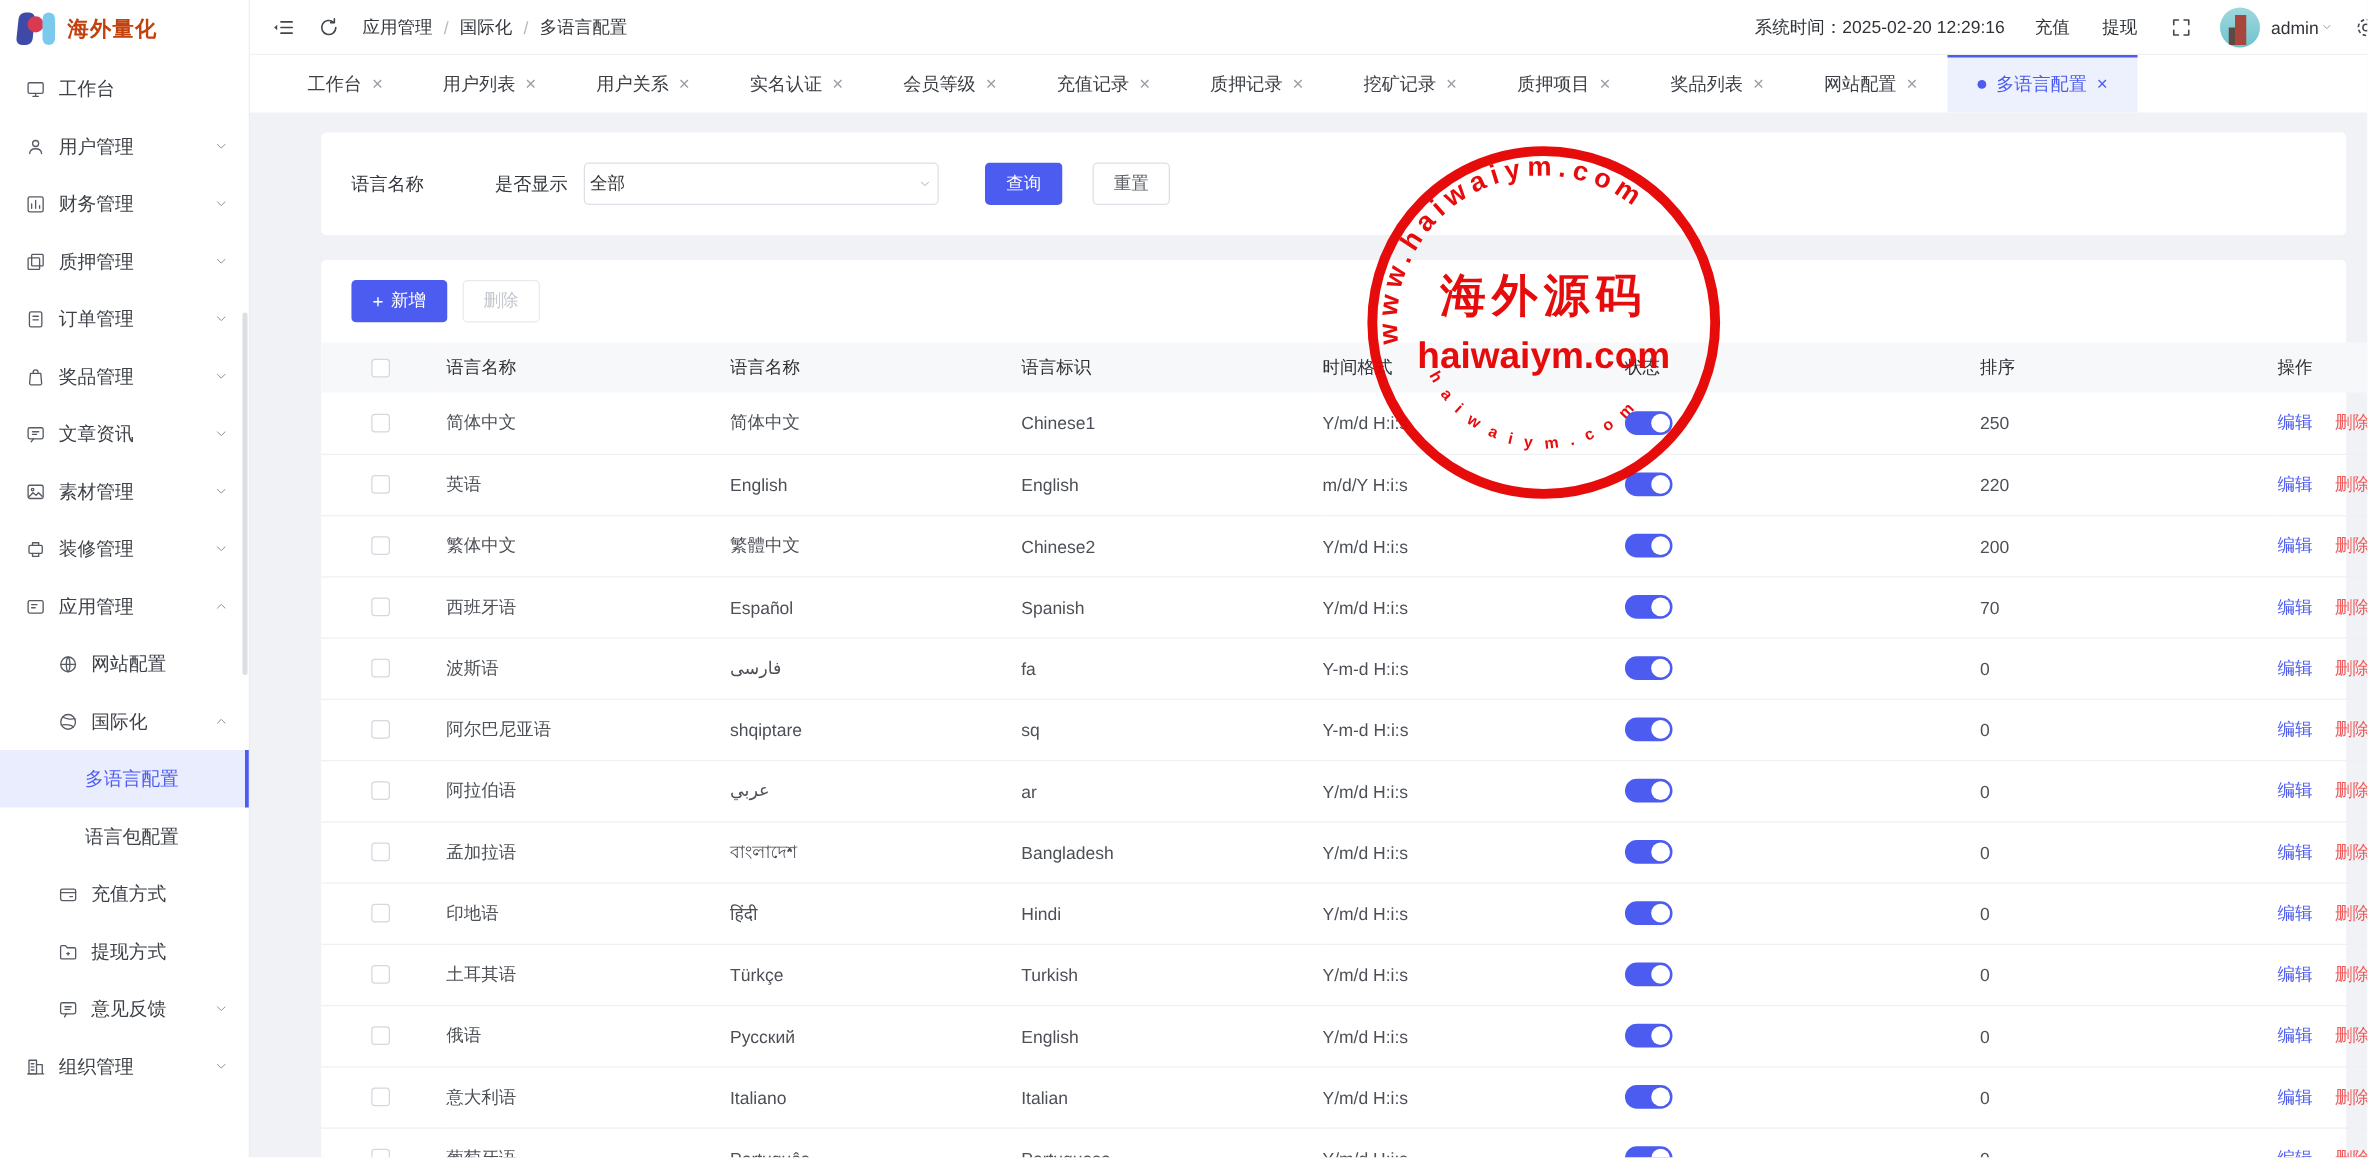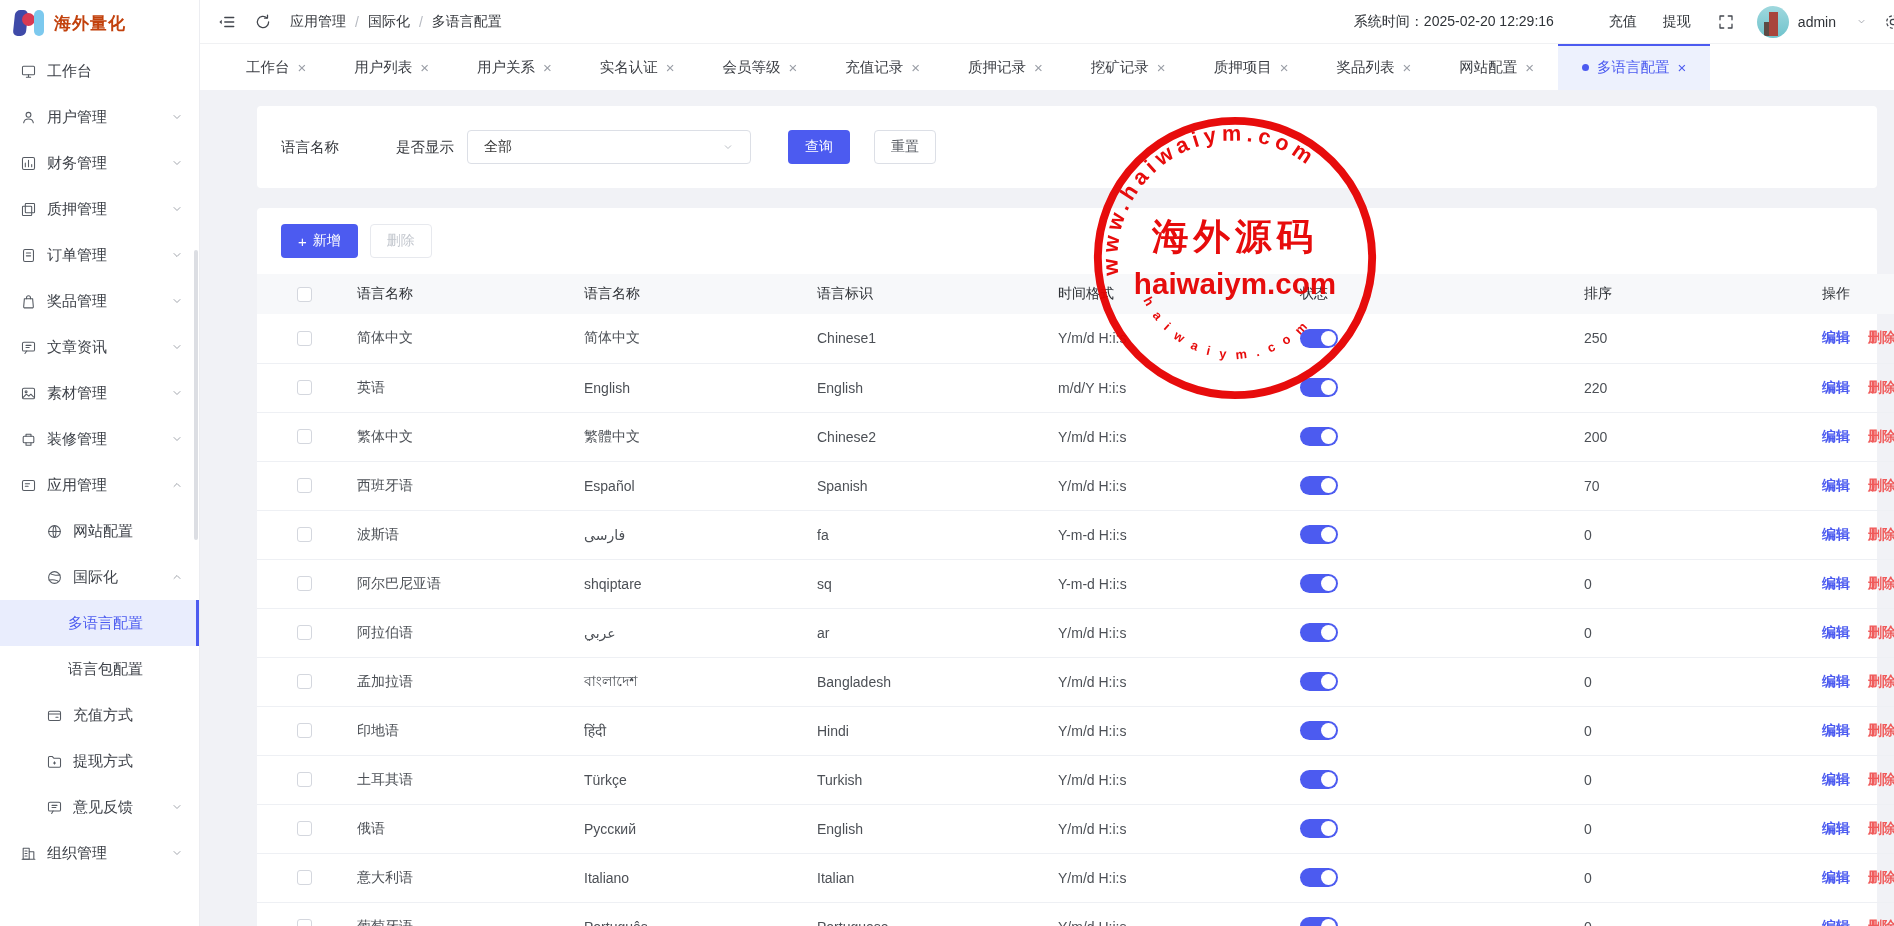"系统时间：2025-02-20 12:29:16" .sys-time { margin-right: 55px -> 24px }
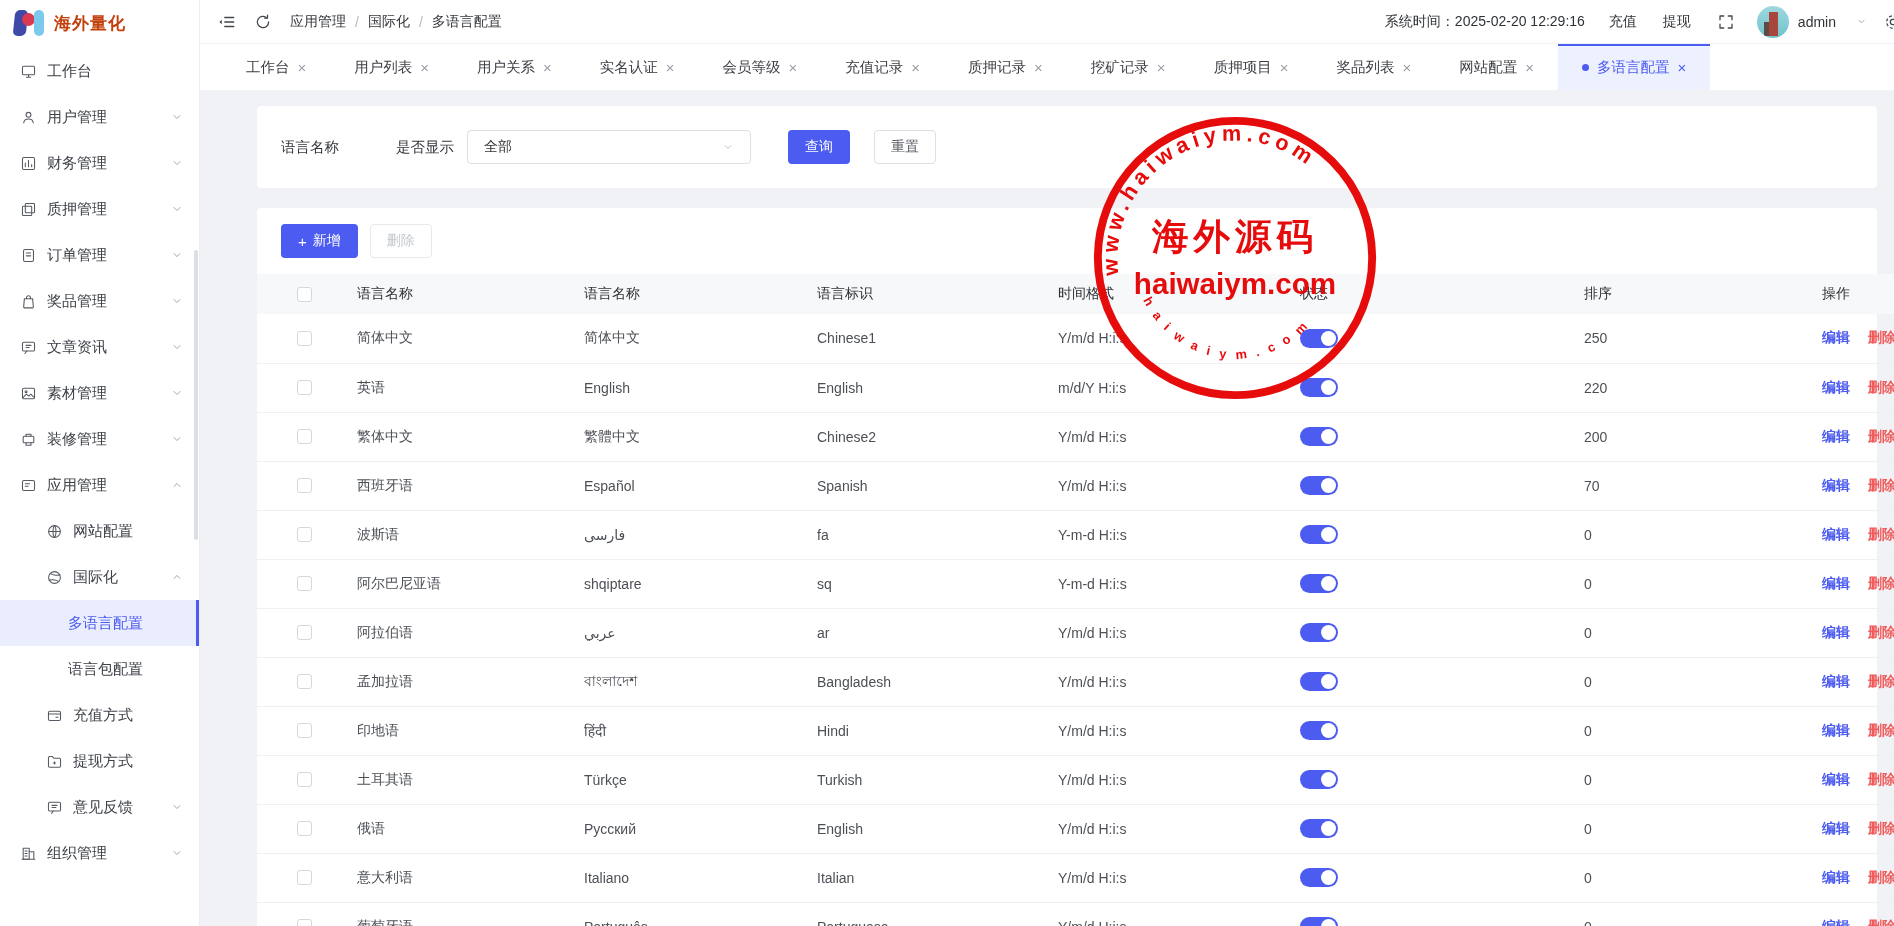"admin" .username { gap: 20px -> 1px }
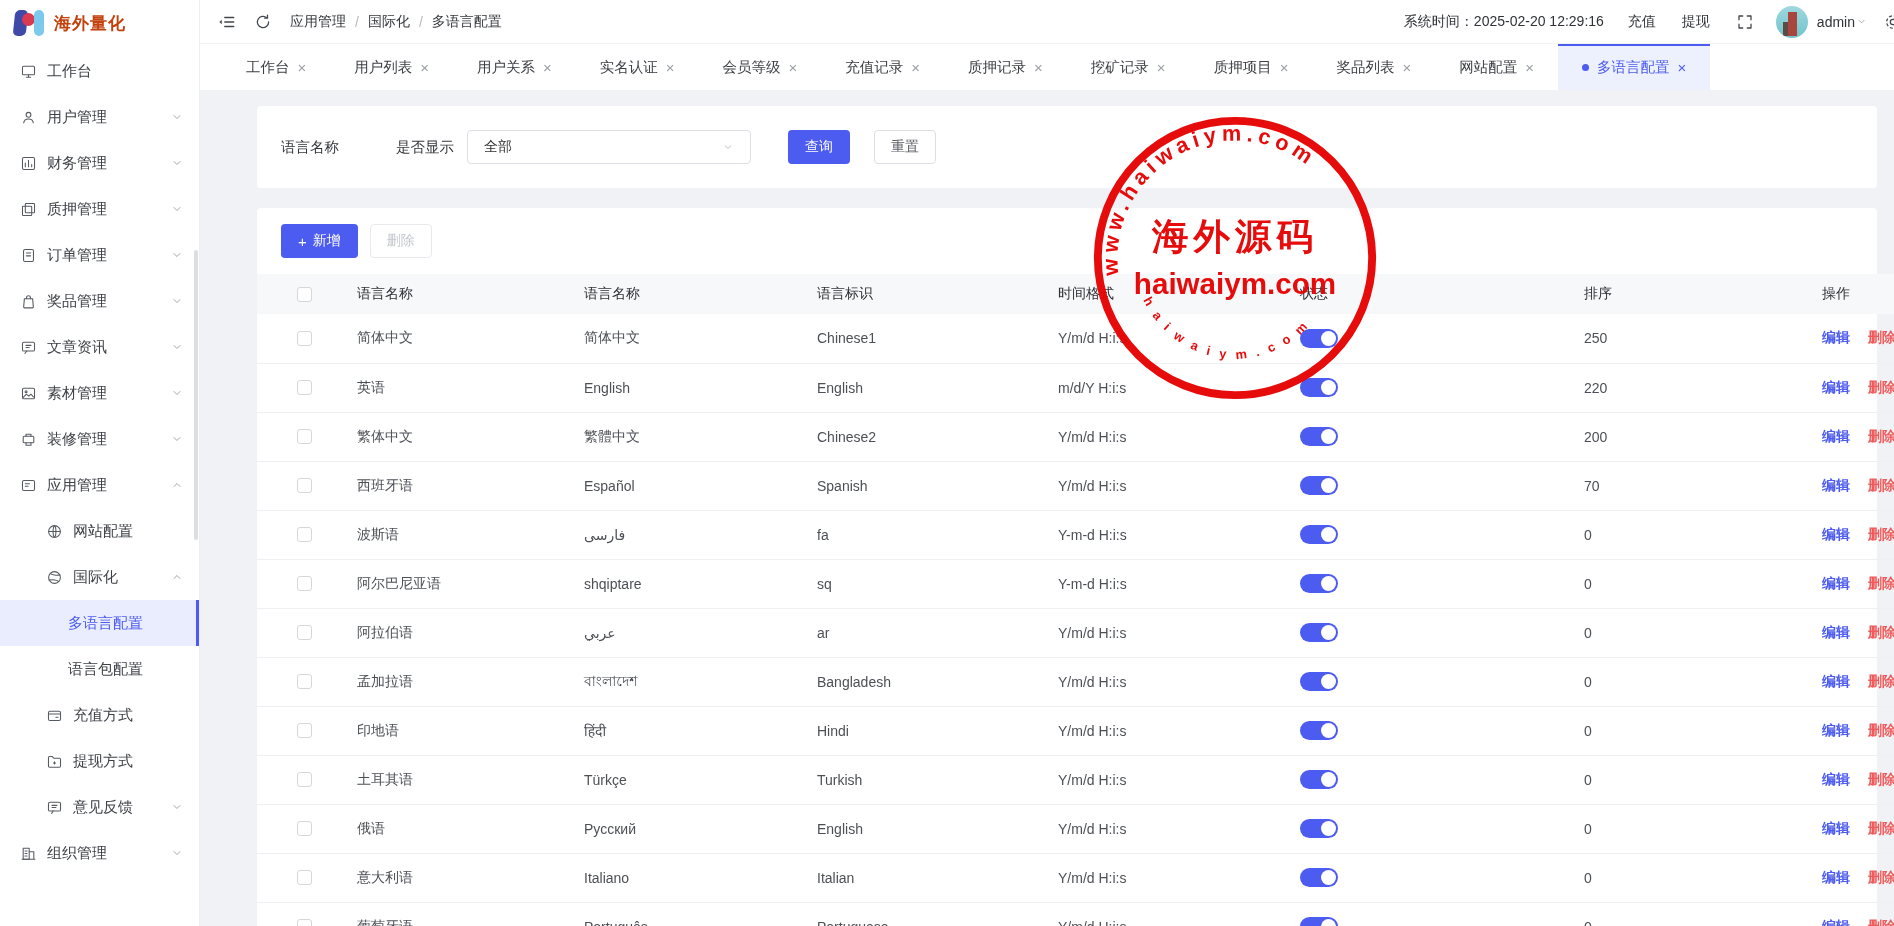"全部" .f-select { padding: 0 16px -> 0 4px }
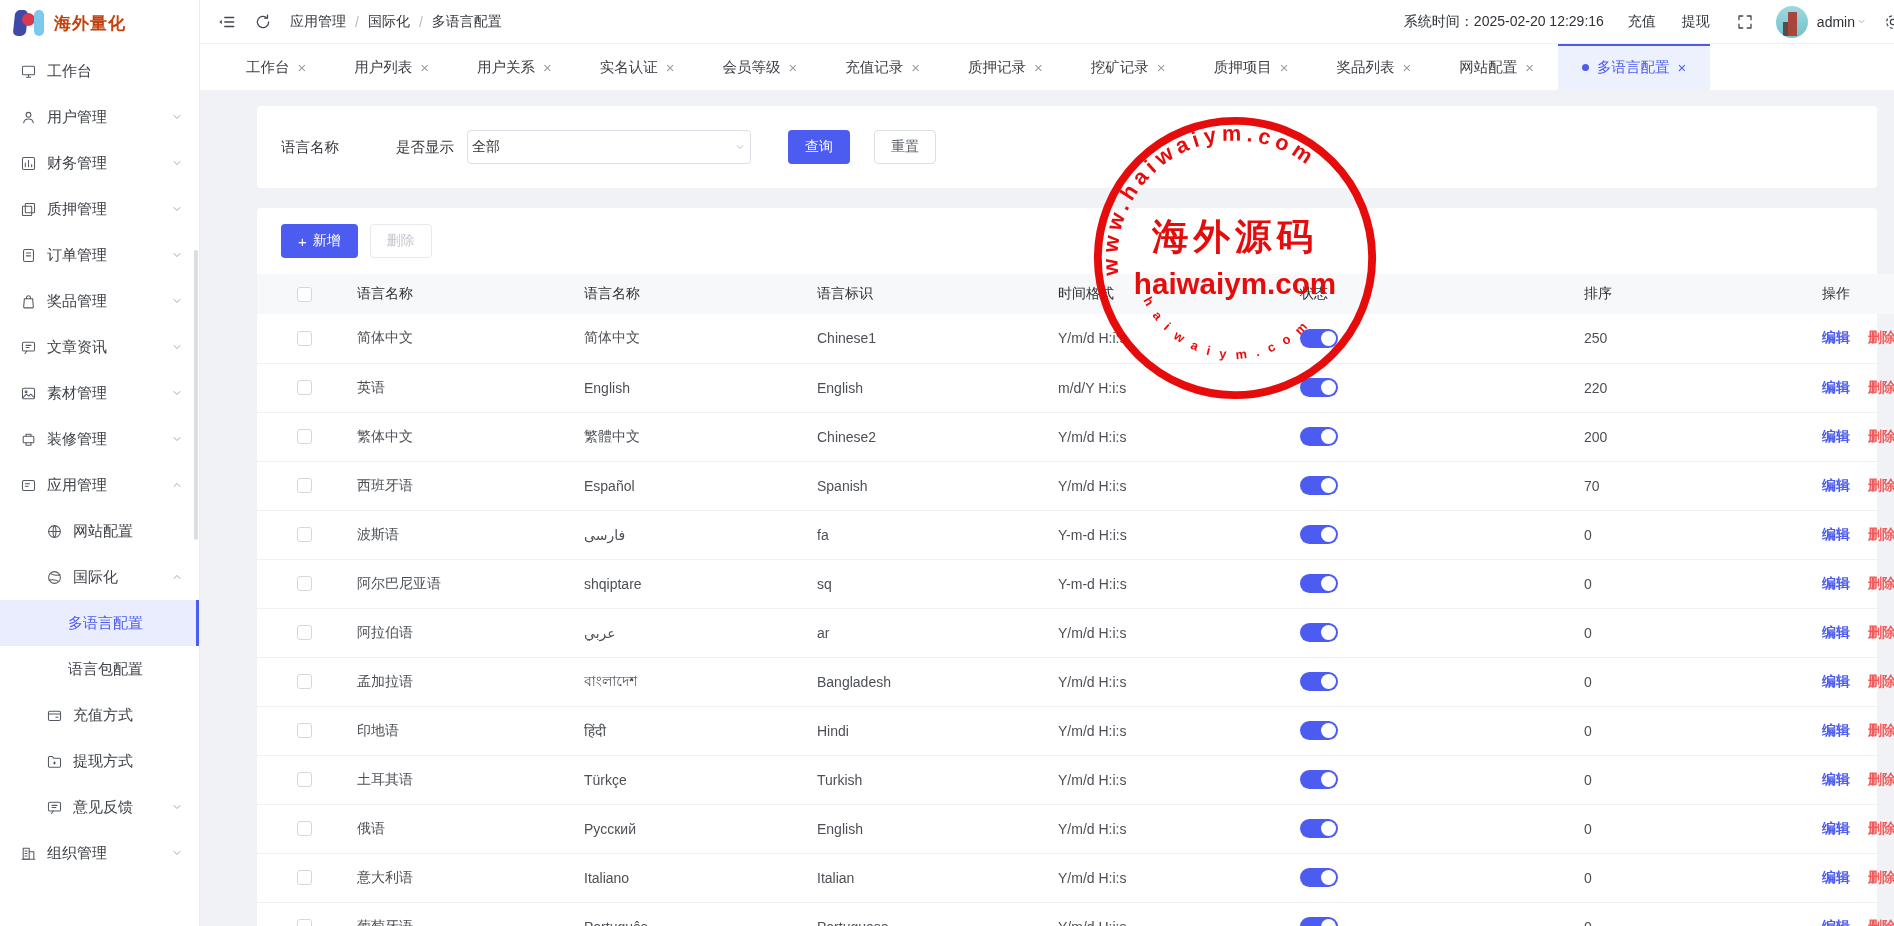"编辑" .lnk { font-weight: bold -> none }
